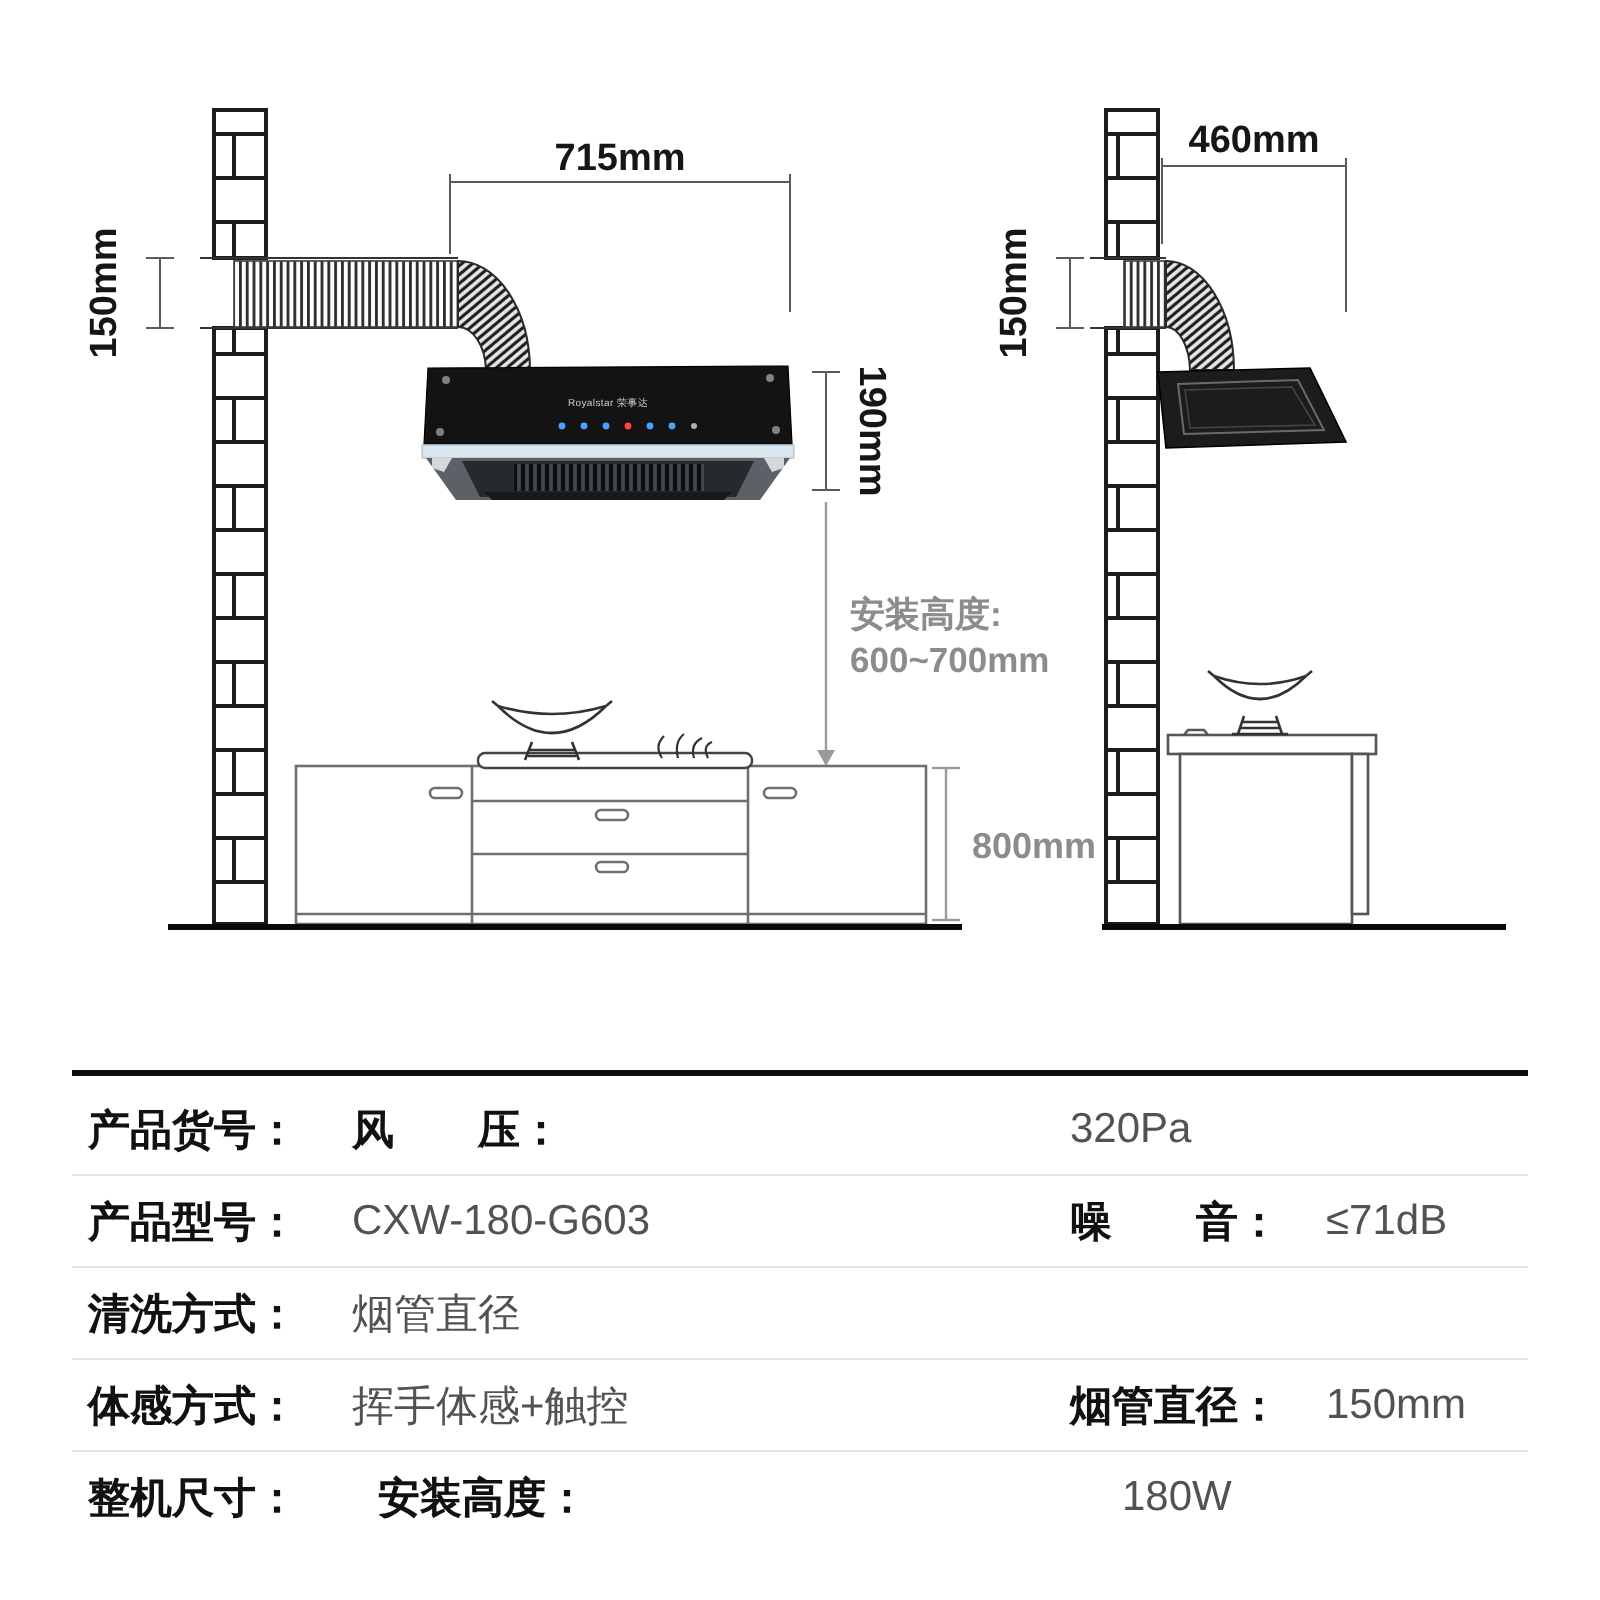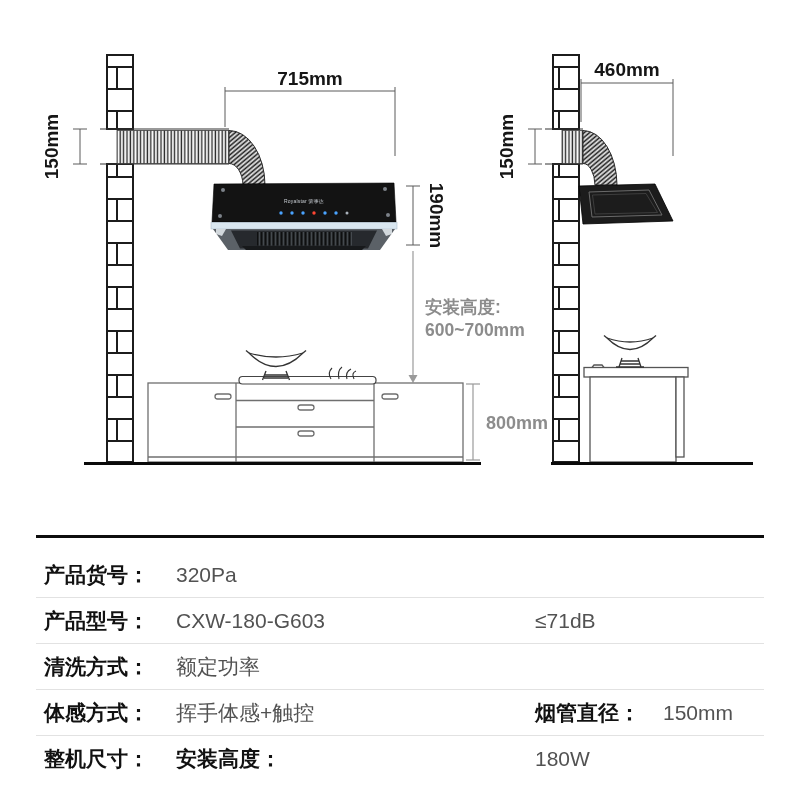"产品货号：" .spec-table { padding-top: 14px -> 4px }
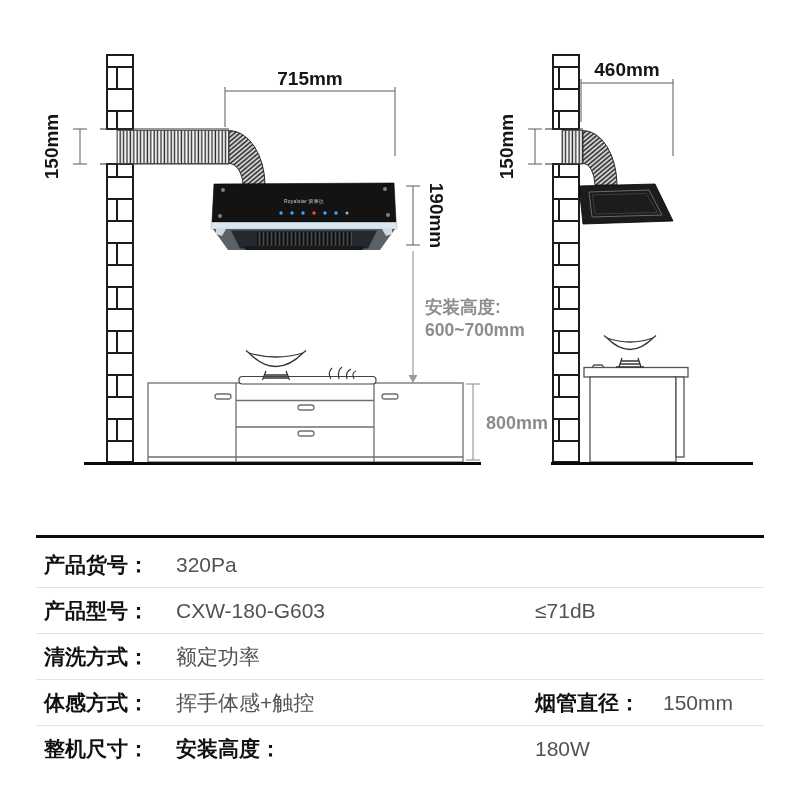"风 压：" span.spec-label { html: none -> <span>风 压：</span> }
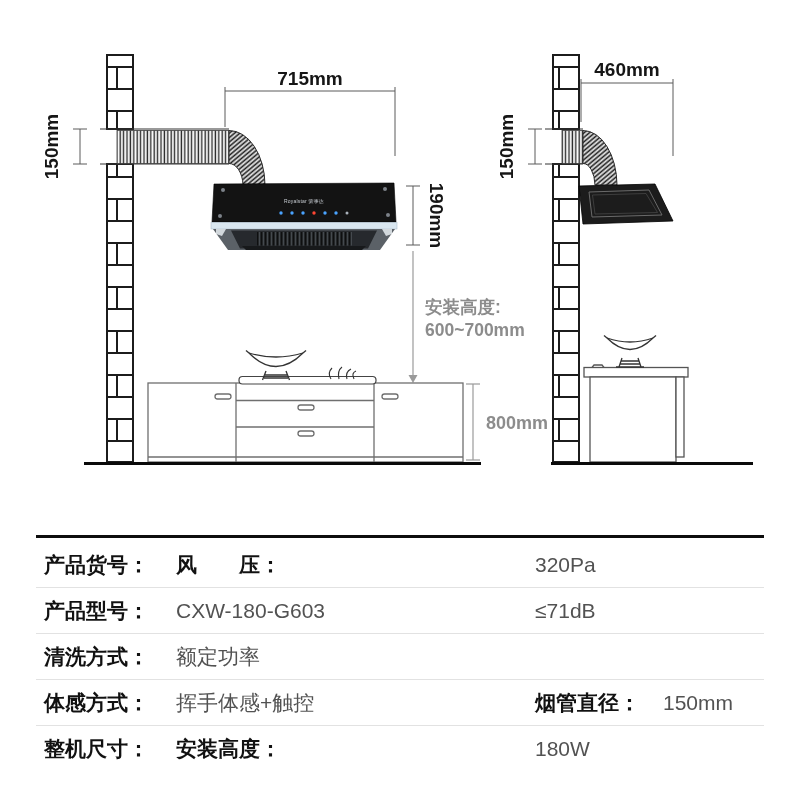"噪 音：" span.spec-label { html: none -> <span>噪 音：</span> }
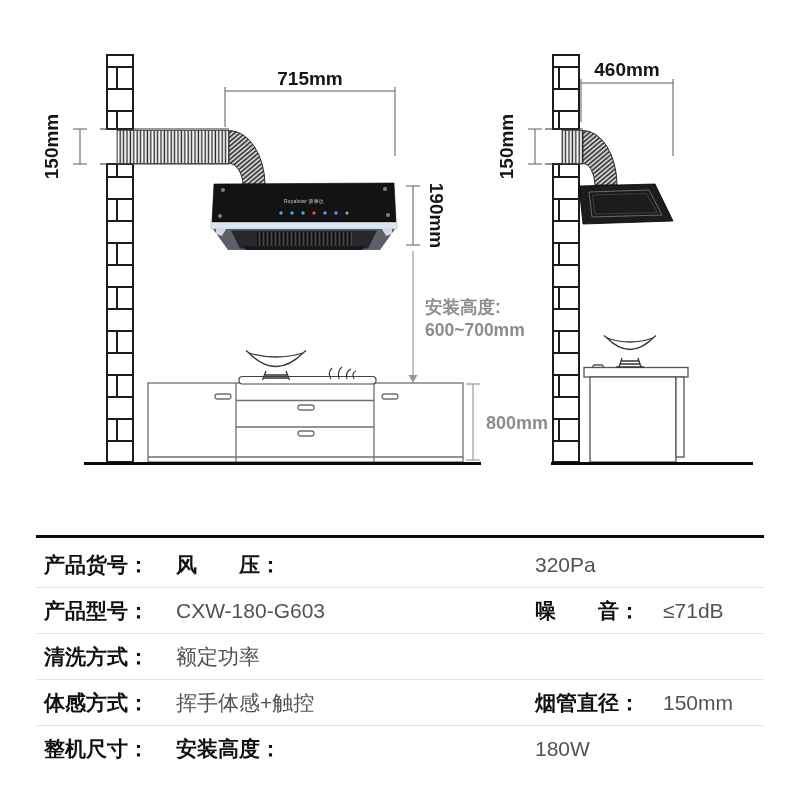"额定功率" span.spec-value { text: 额定功率 -> 烟管直径 }
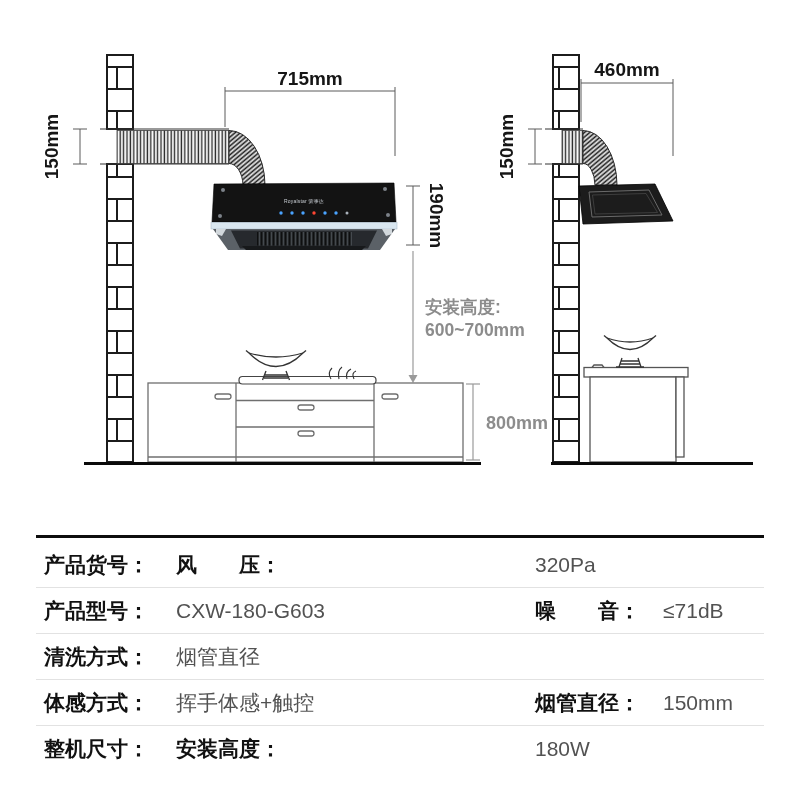"整机尺寸：" .spec-row:last-child { gap: none -> 13px }
